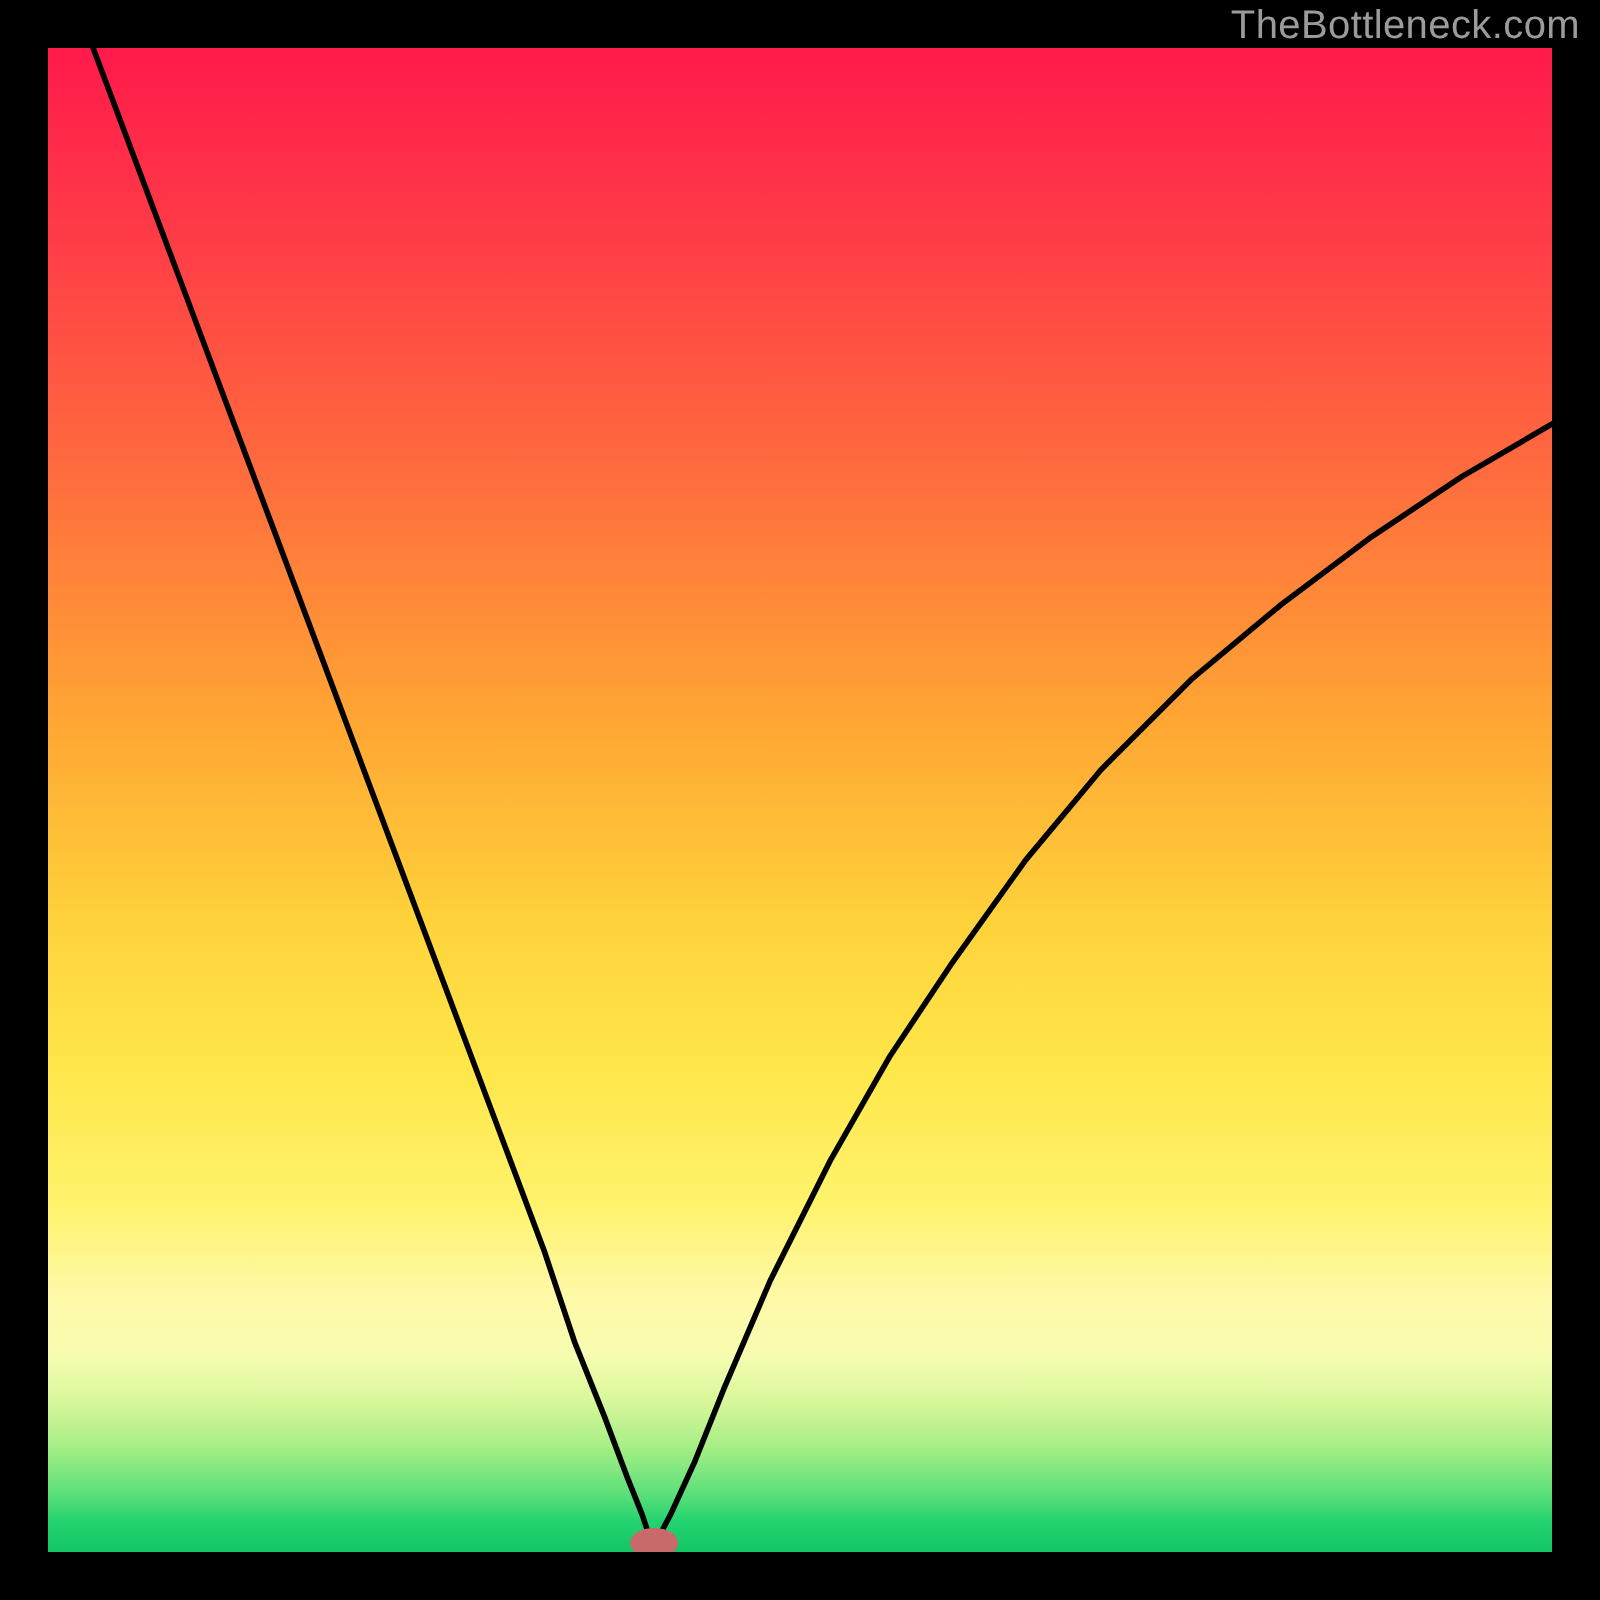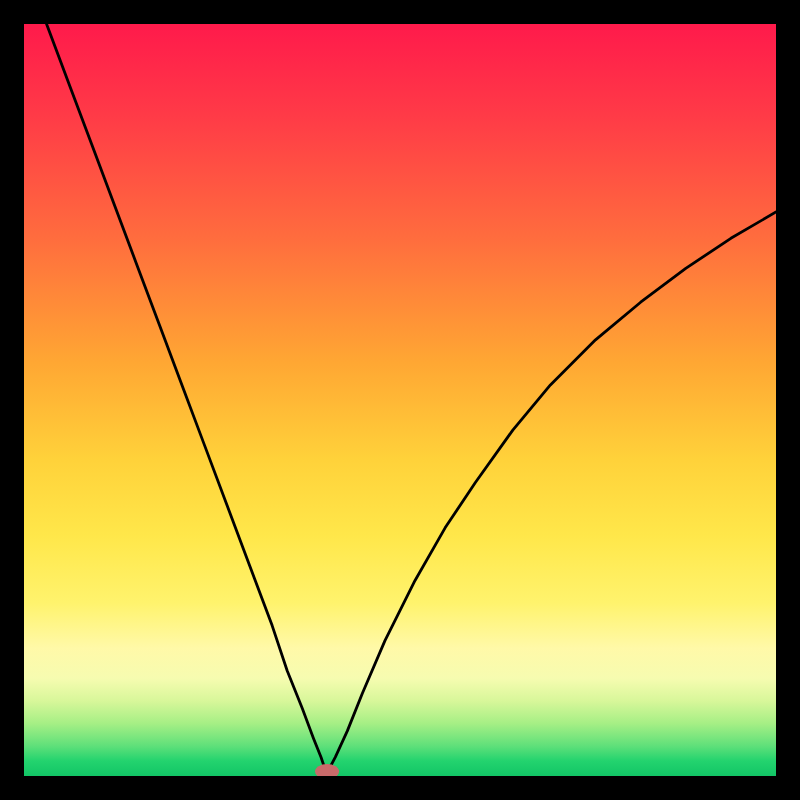"TheBottleneck.com" div.watermark { html: none -> <div>TheBottleneck.com</div> }
